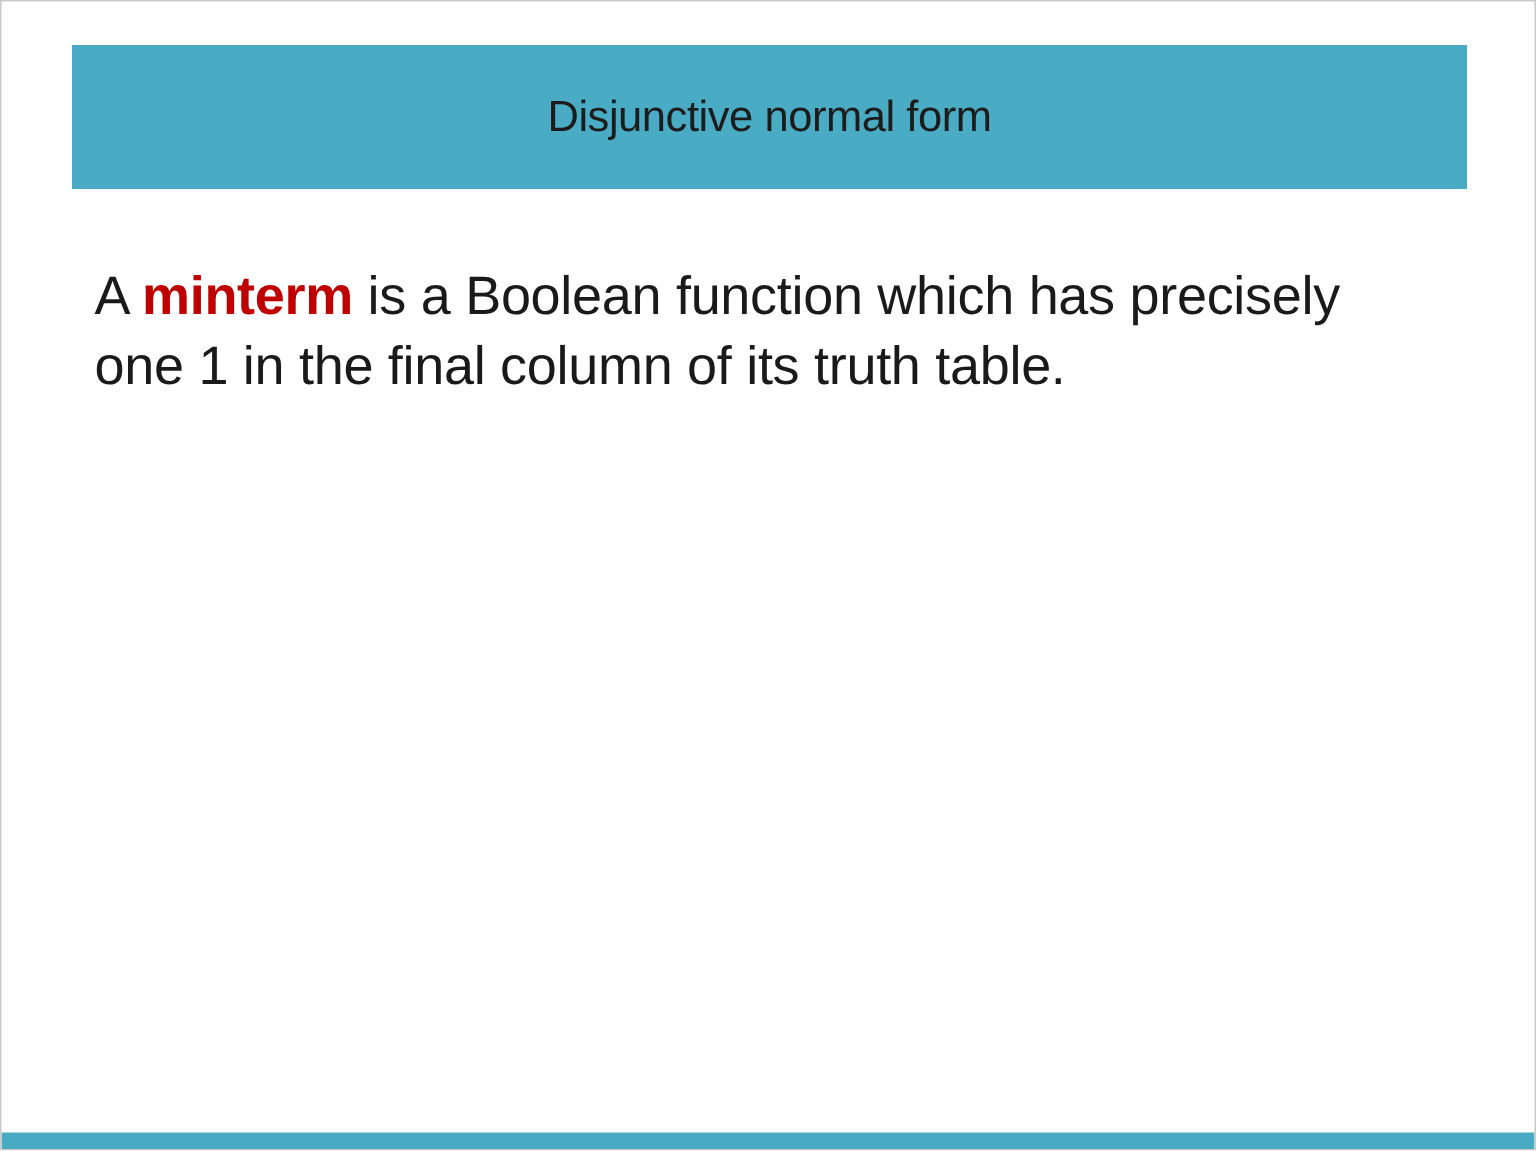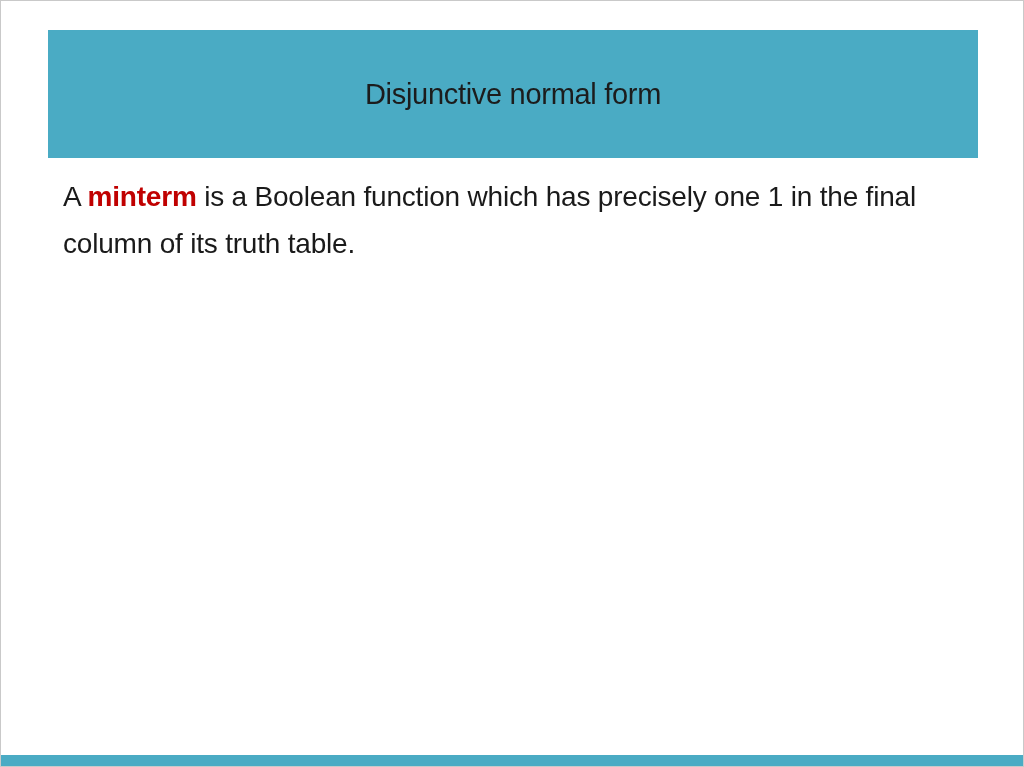"Disjunctive normal form" .title-bar { height: 128px -> 96px }
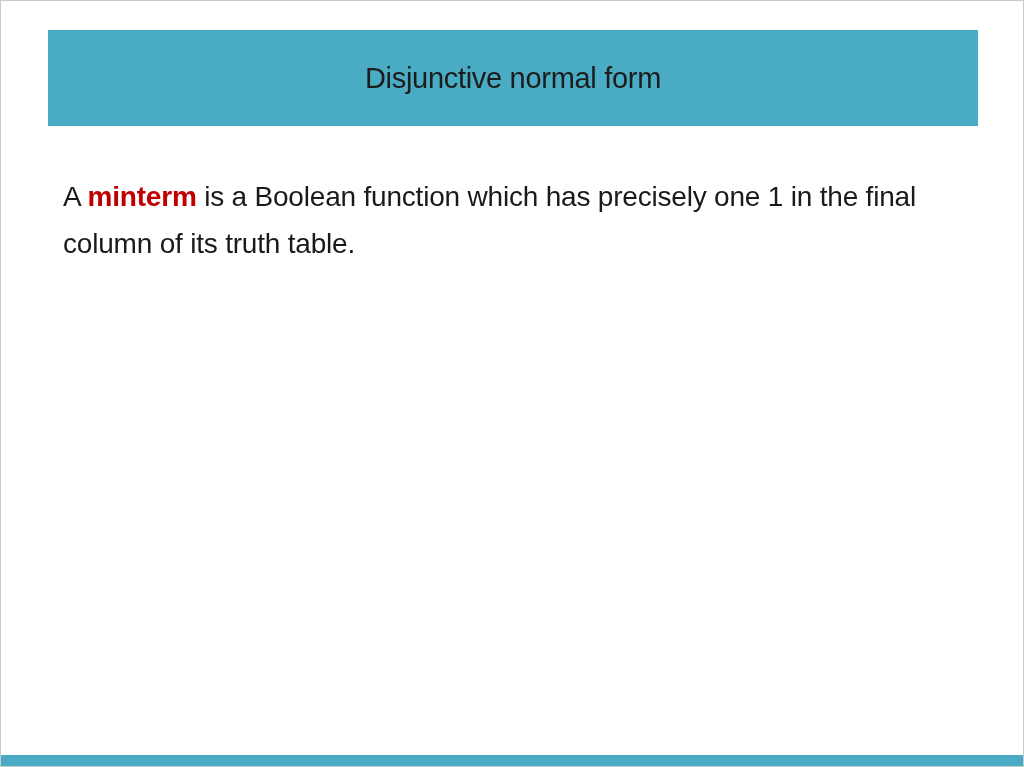"A minterm is a Boolean" .definition { font-size: 28px -> 36px }
